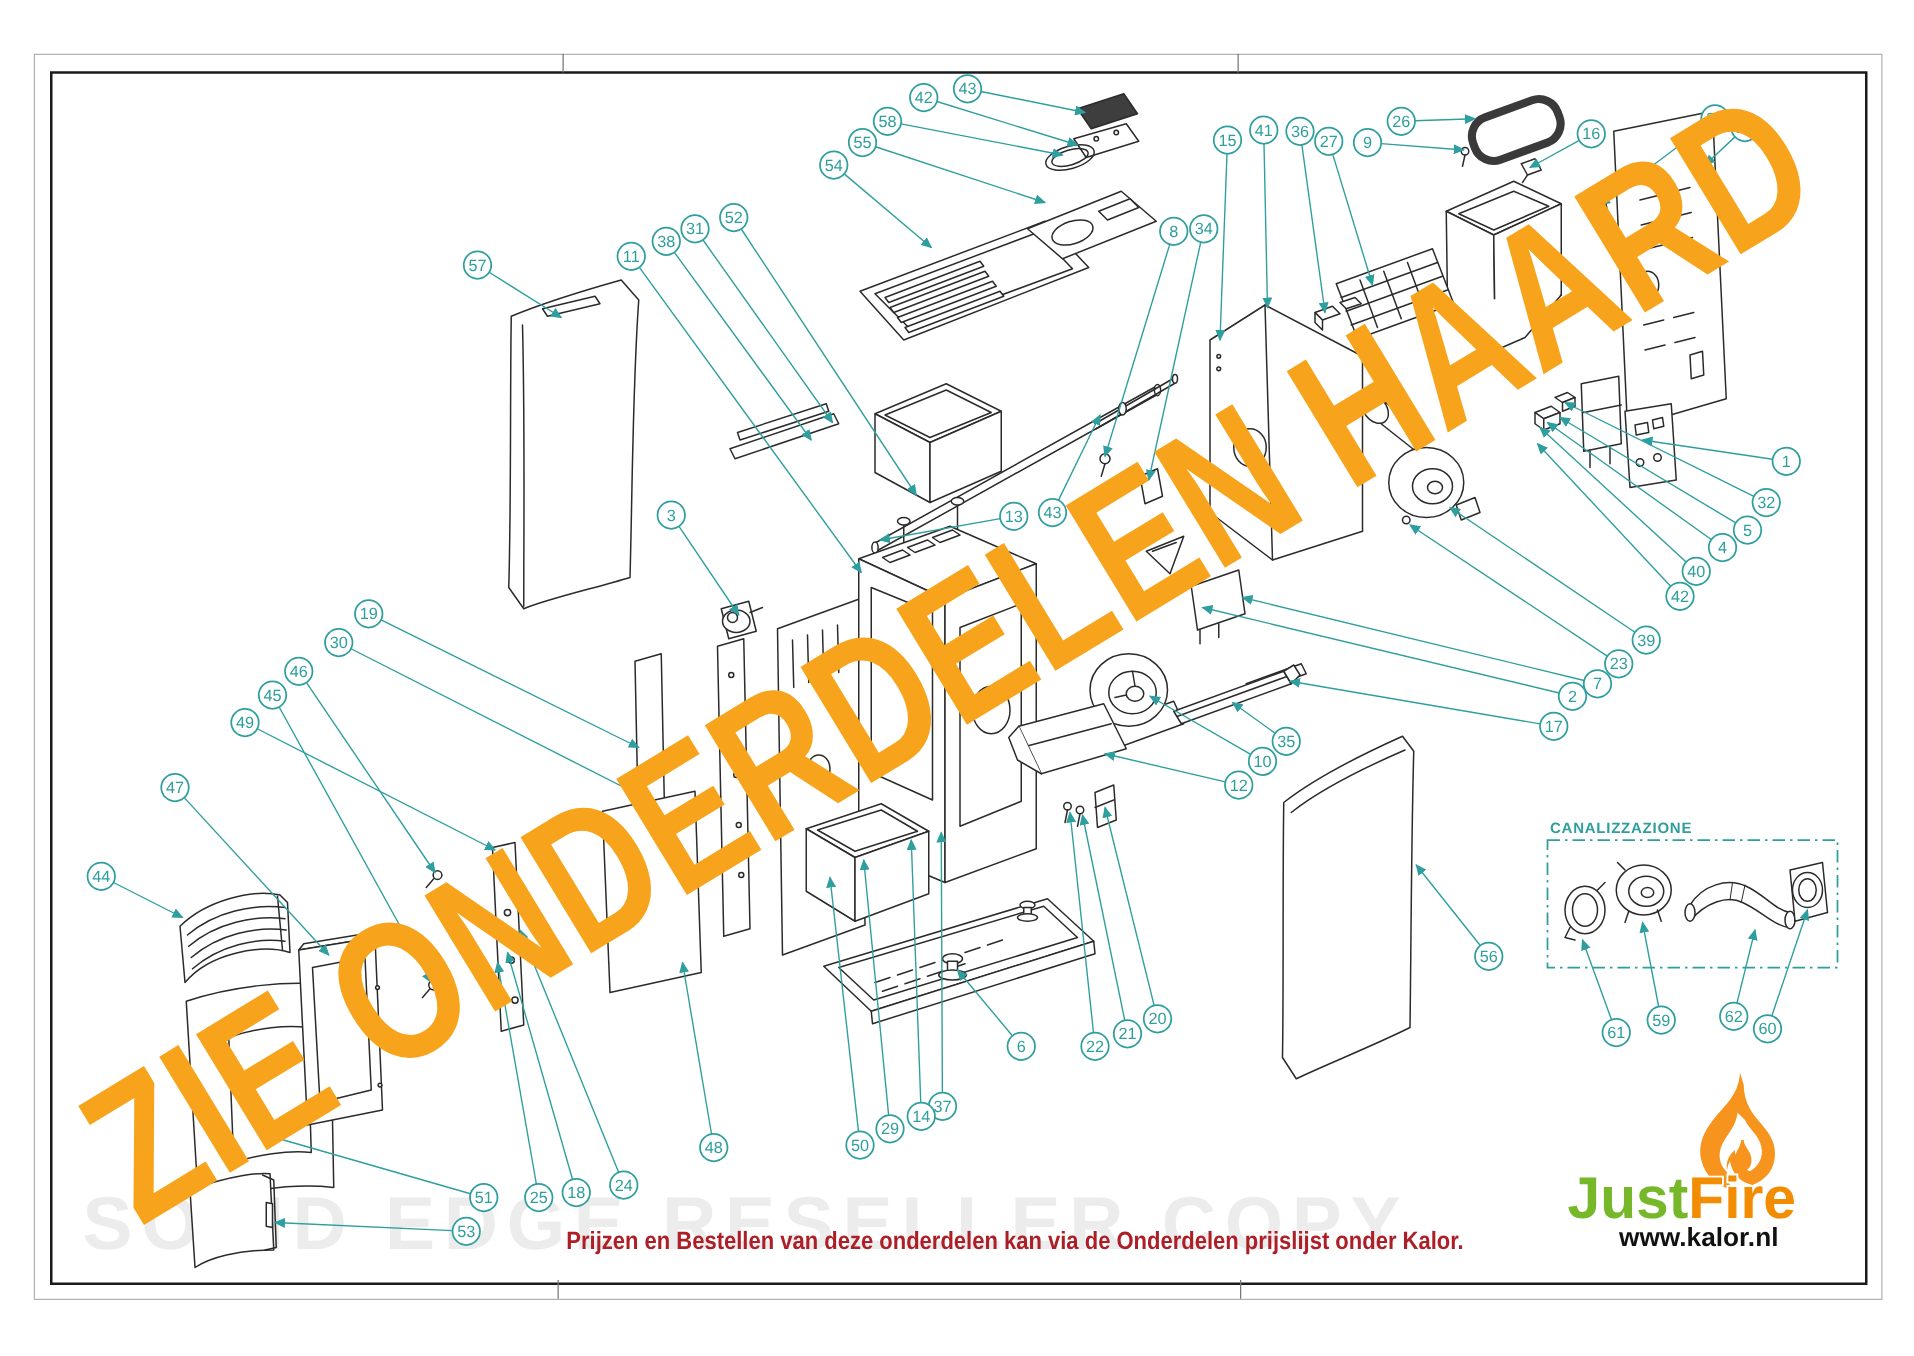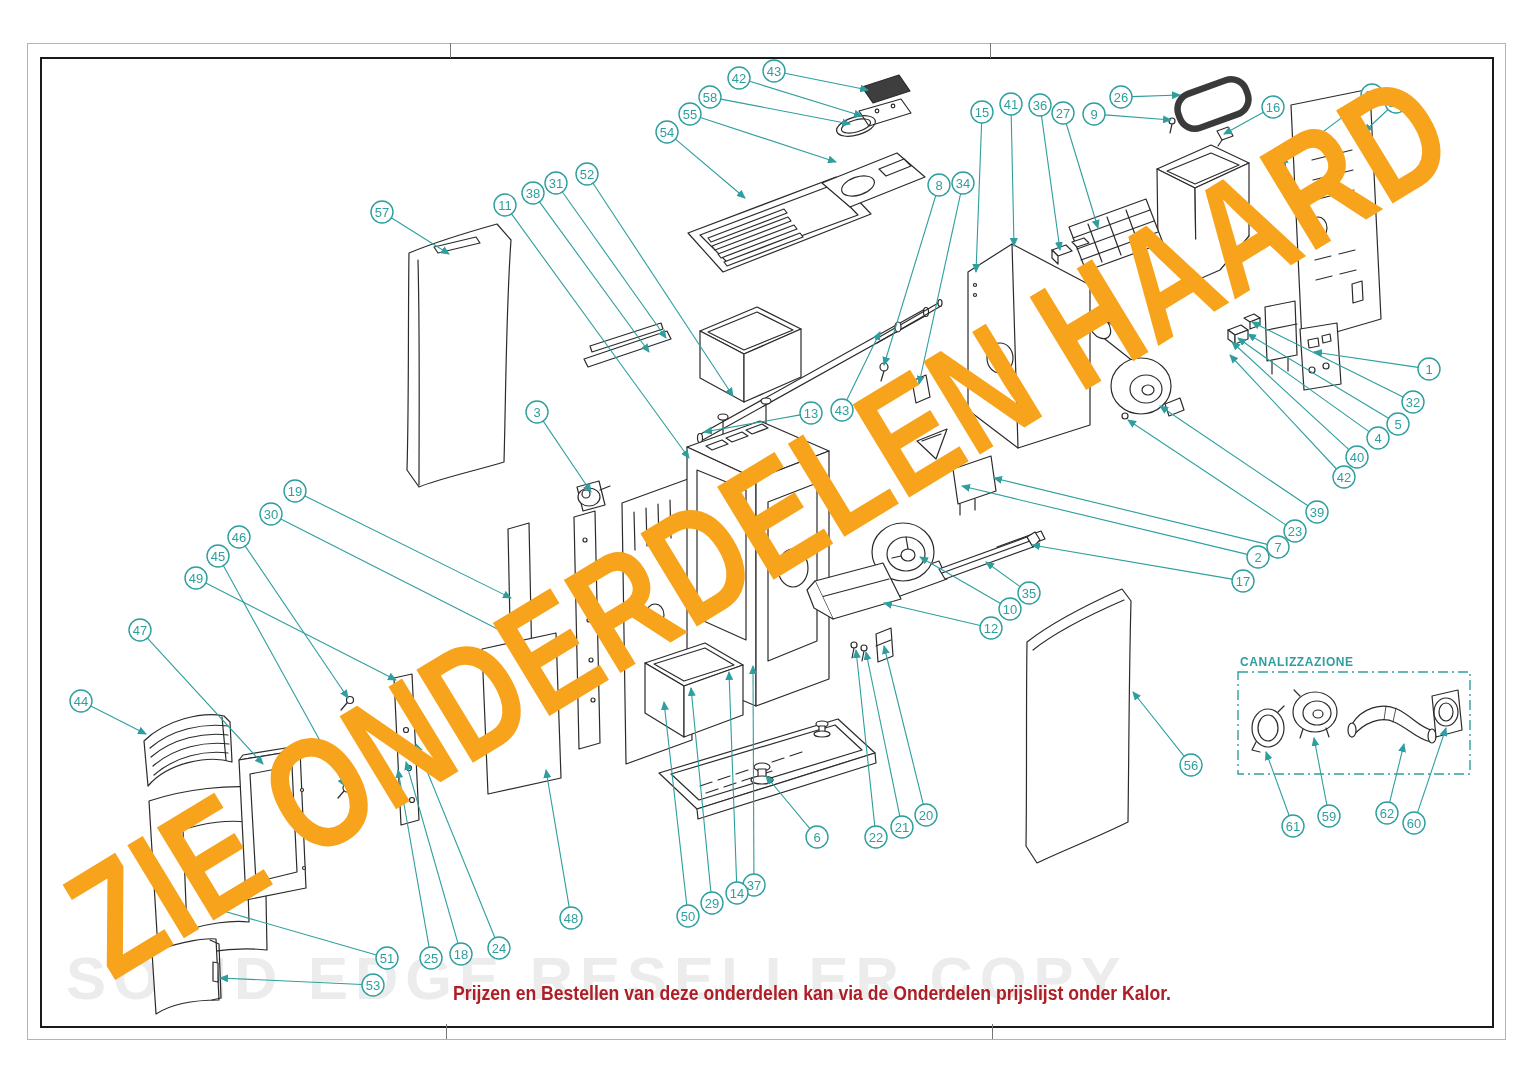"JustFire" div.logo { html: none -> <div> <svg> <g> <path></path> <path></path> <path></path> </g> <text><tspan>Just</tspan><tspan>Fire</tspan></text> <text>www.kalor.nl</text> </svg> </div> }
